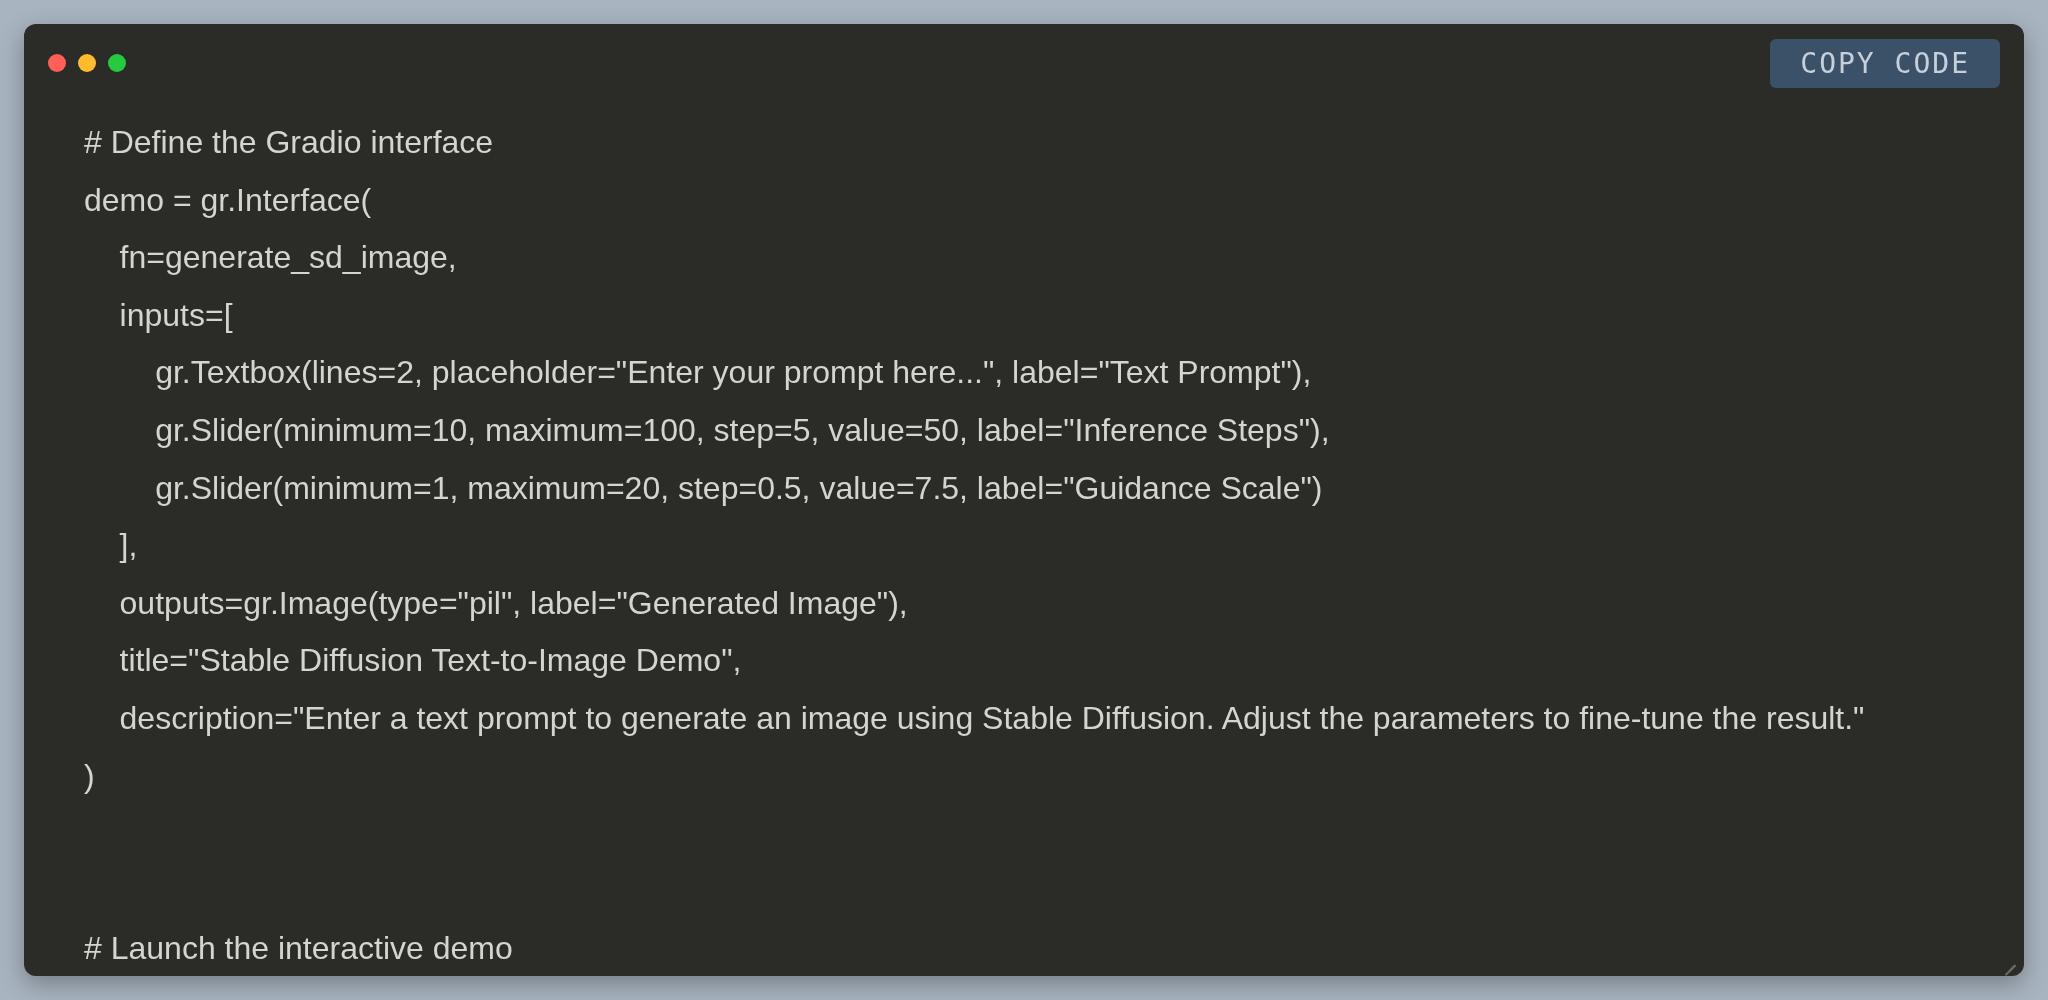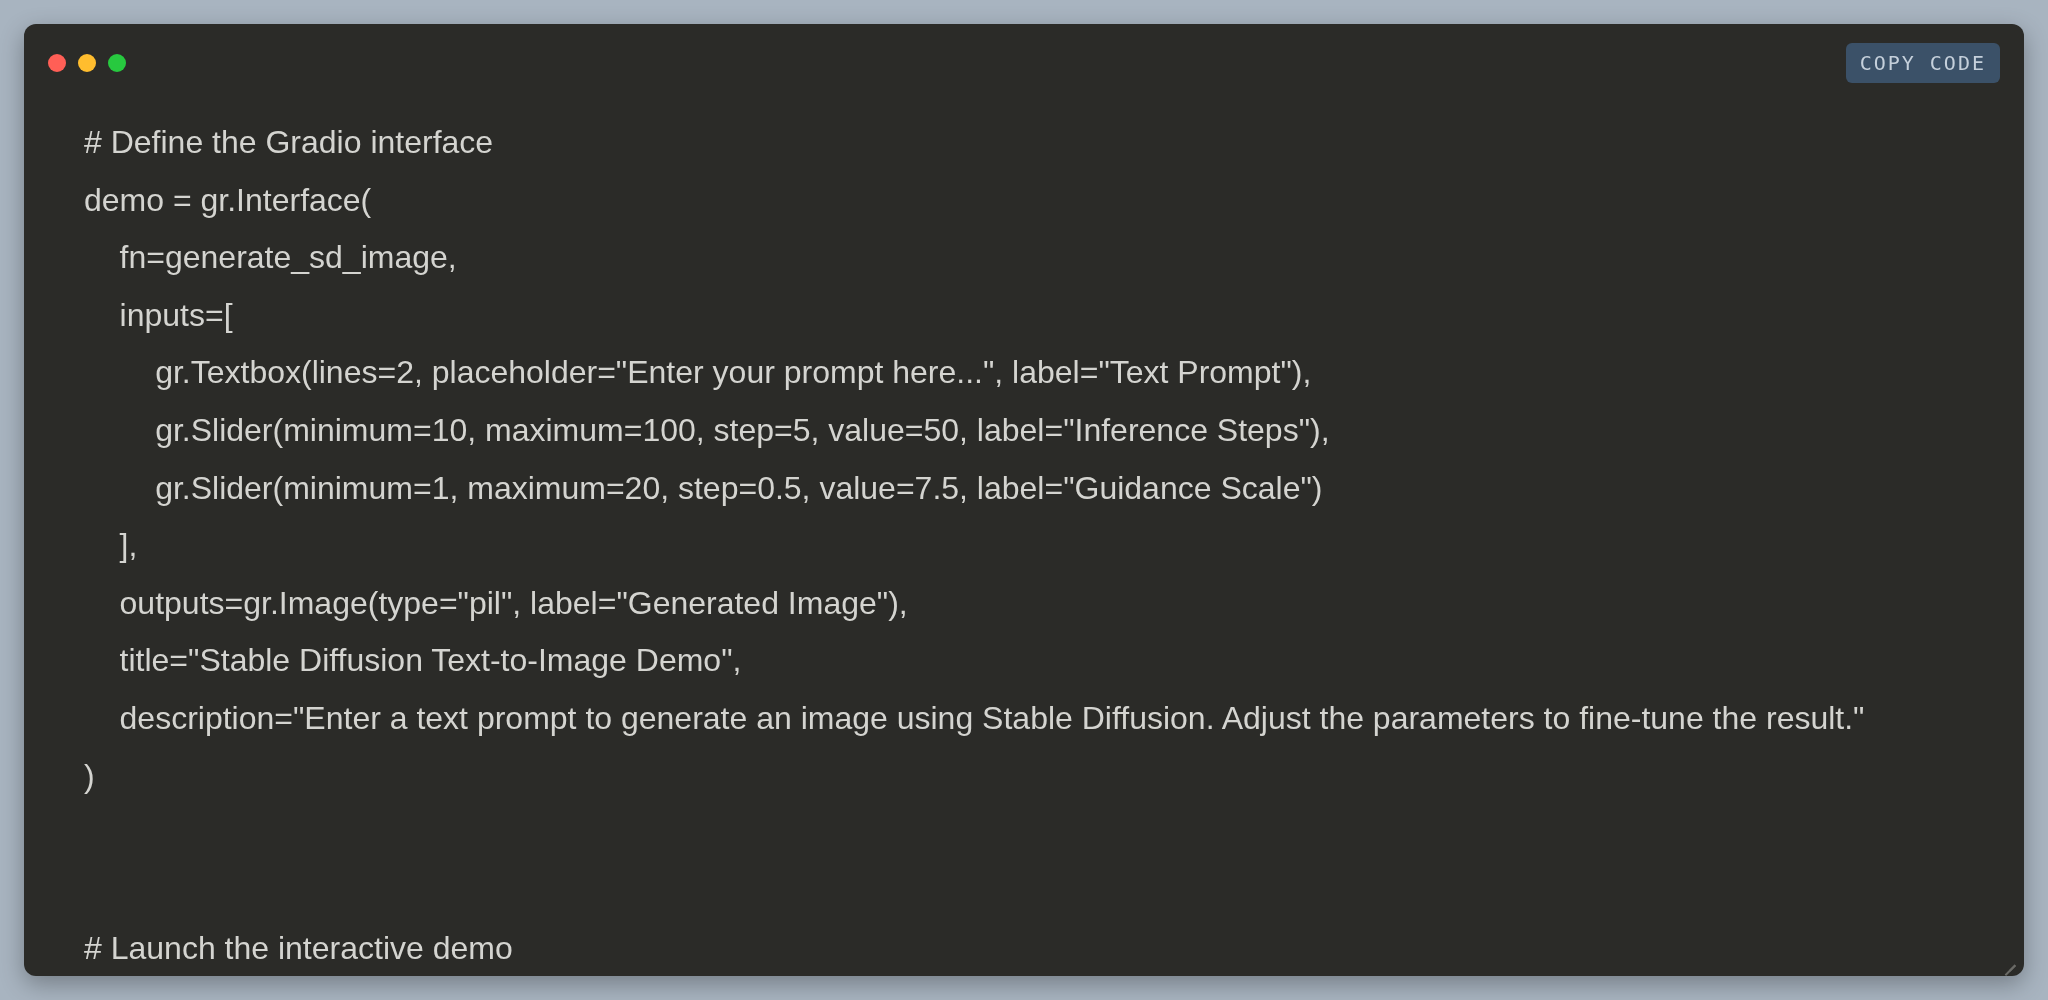"COPY CODE" .copy-button { font-size: 20px -> 28px; padding: 8px 14px -> 8px 30px }
